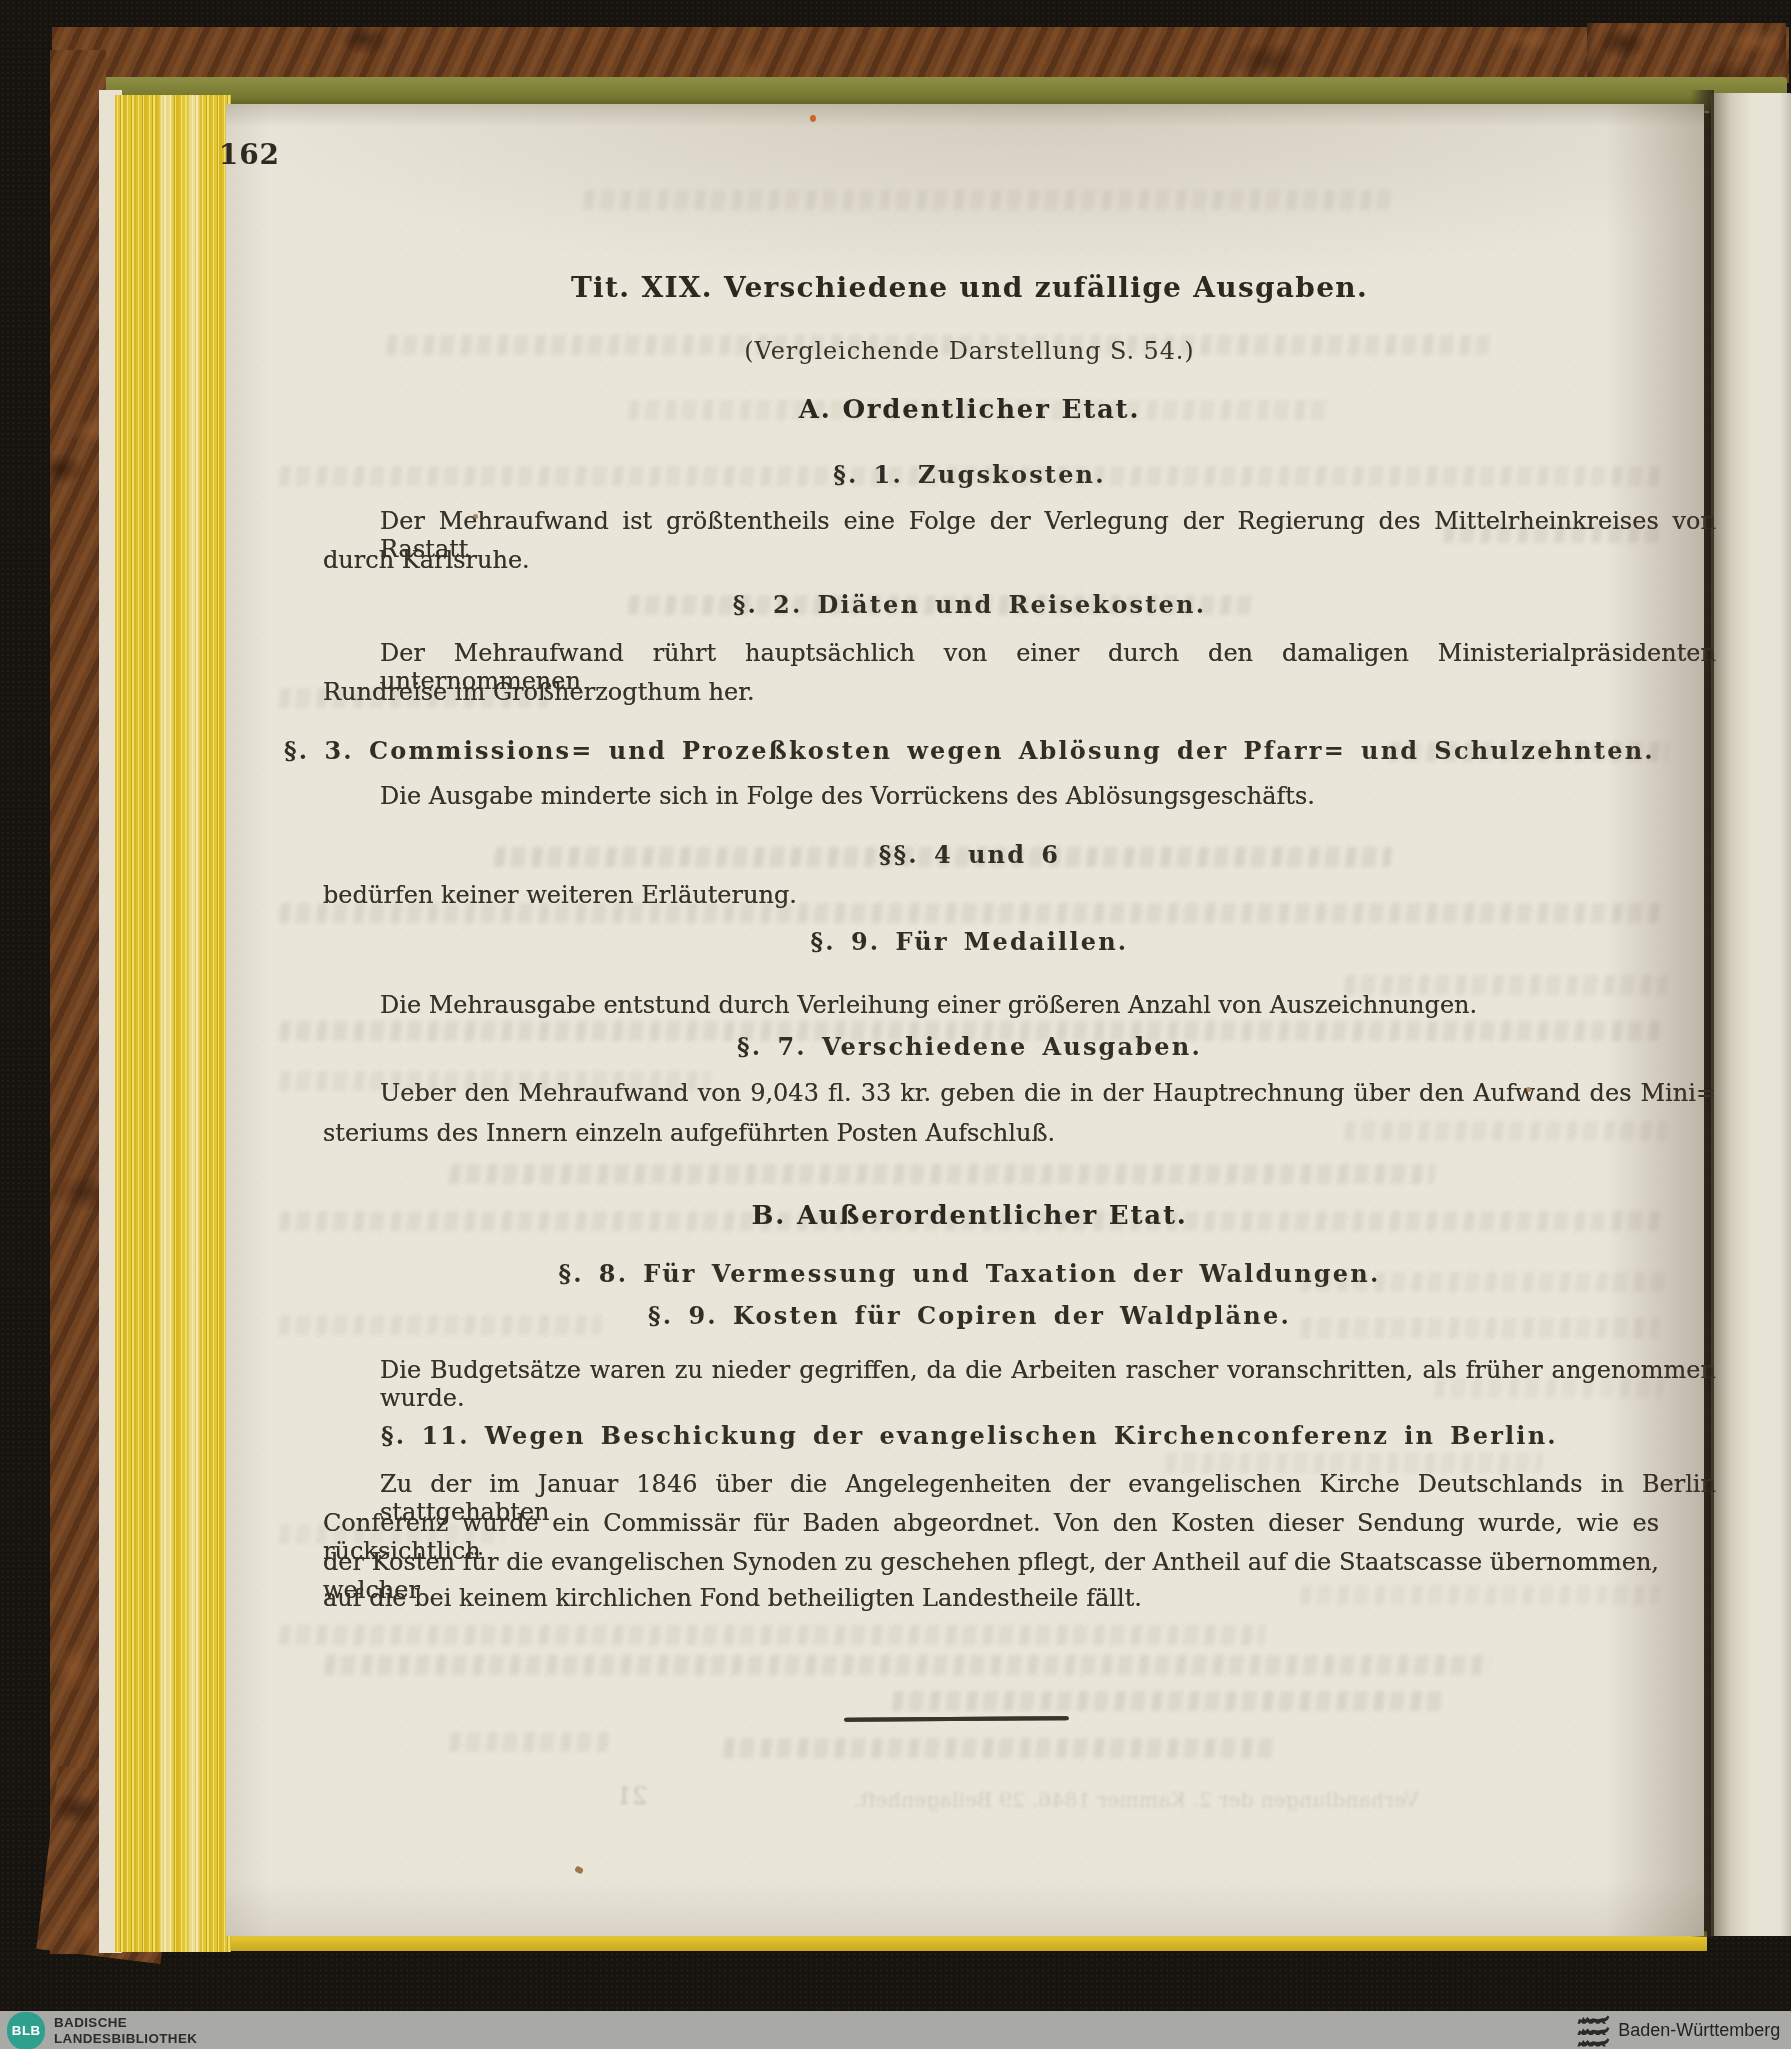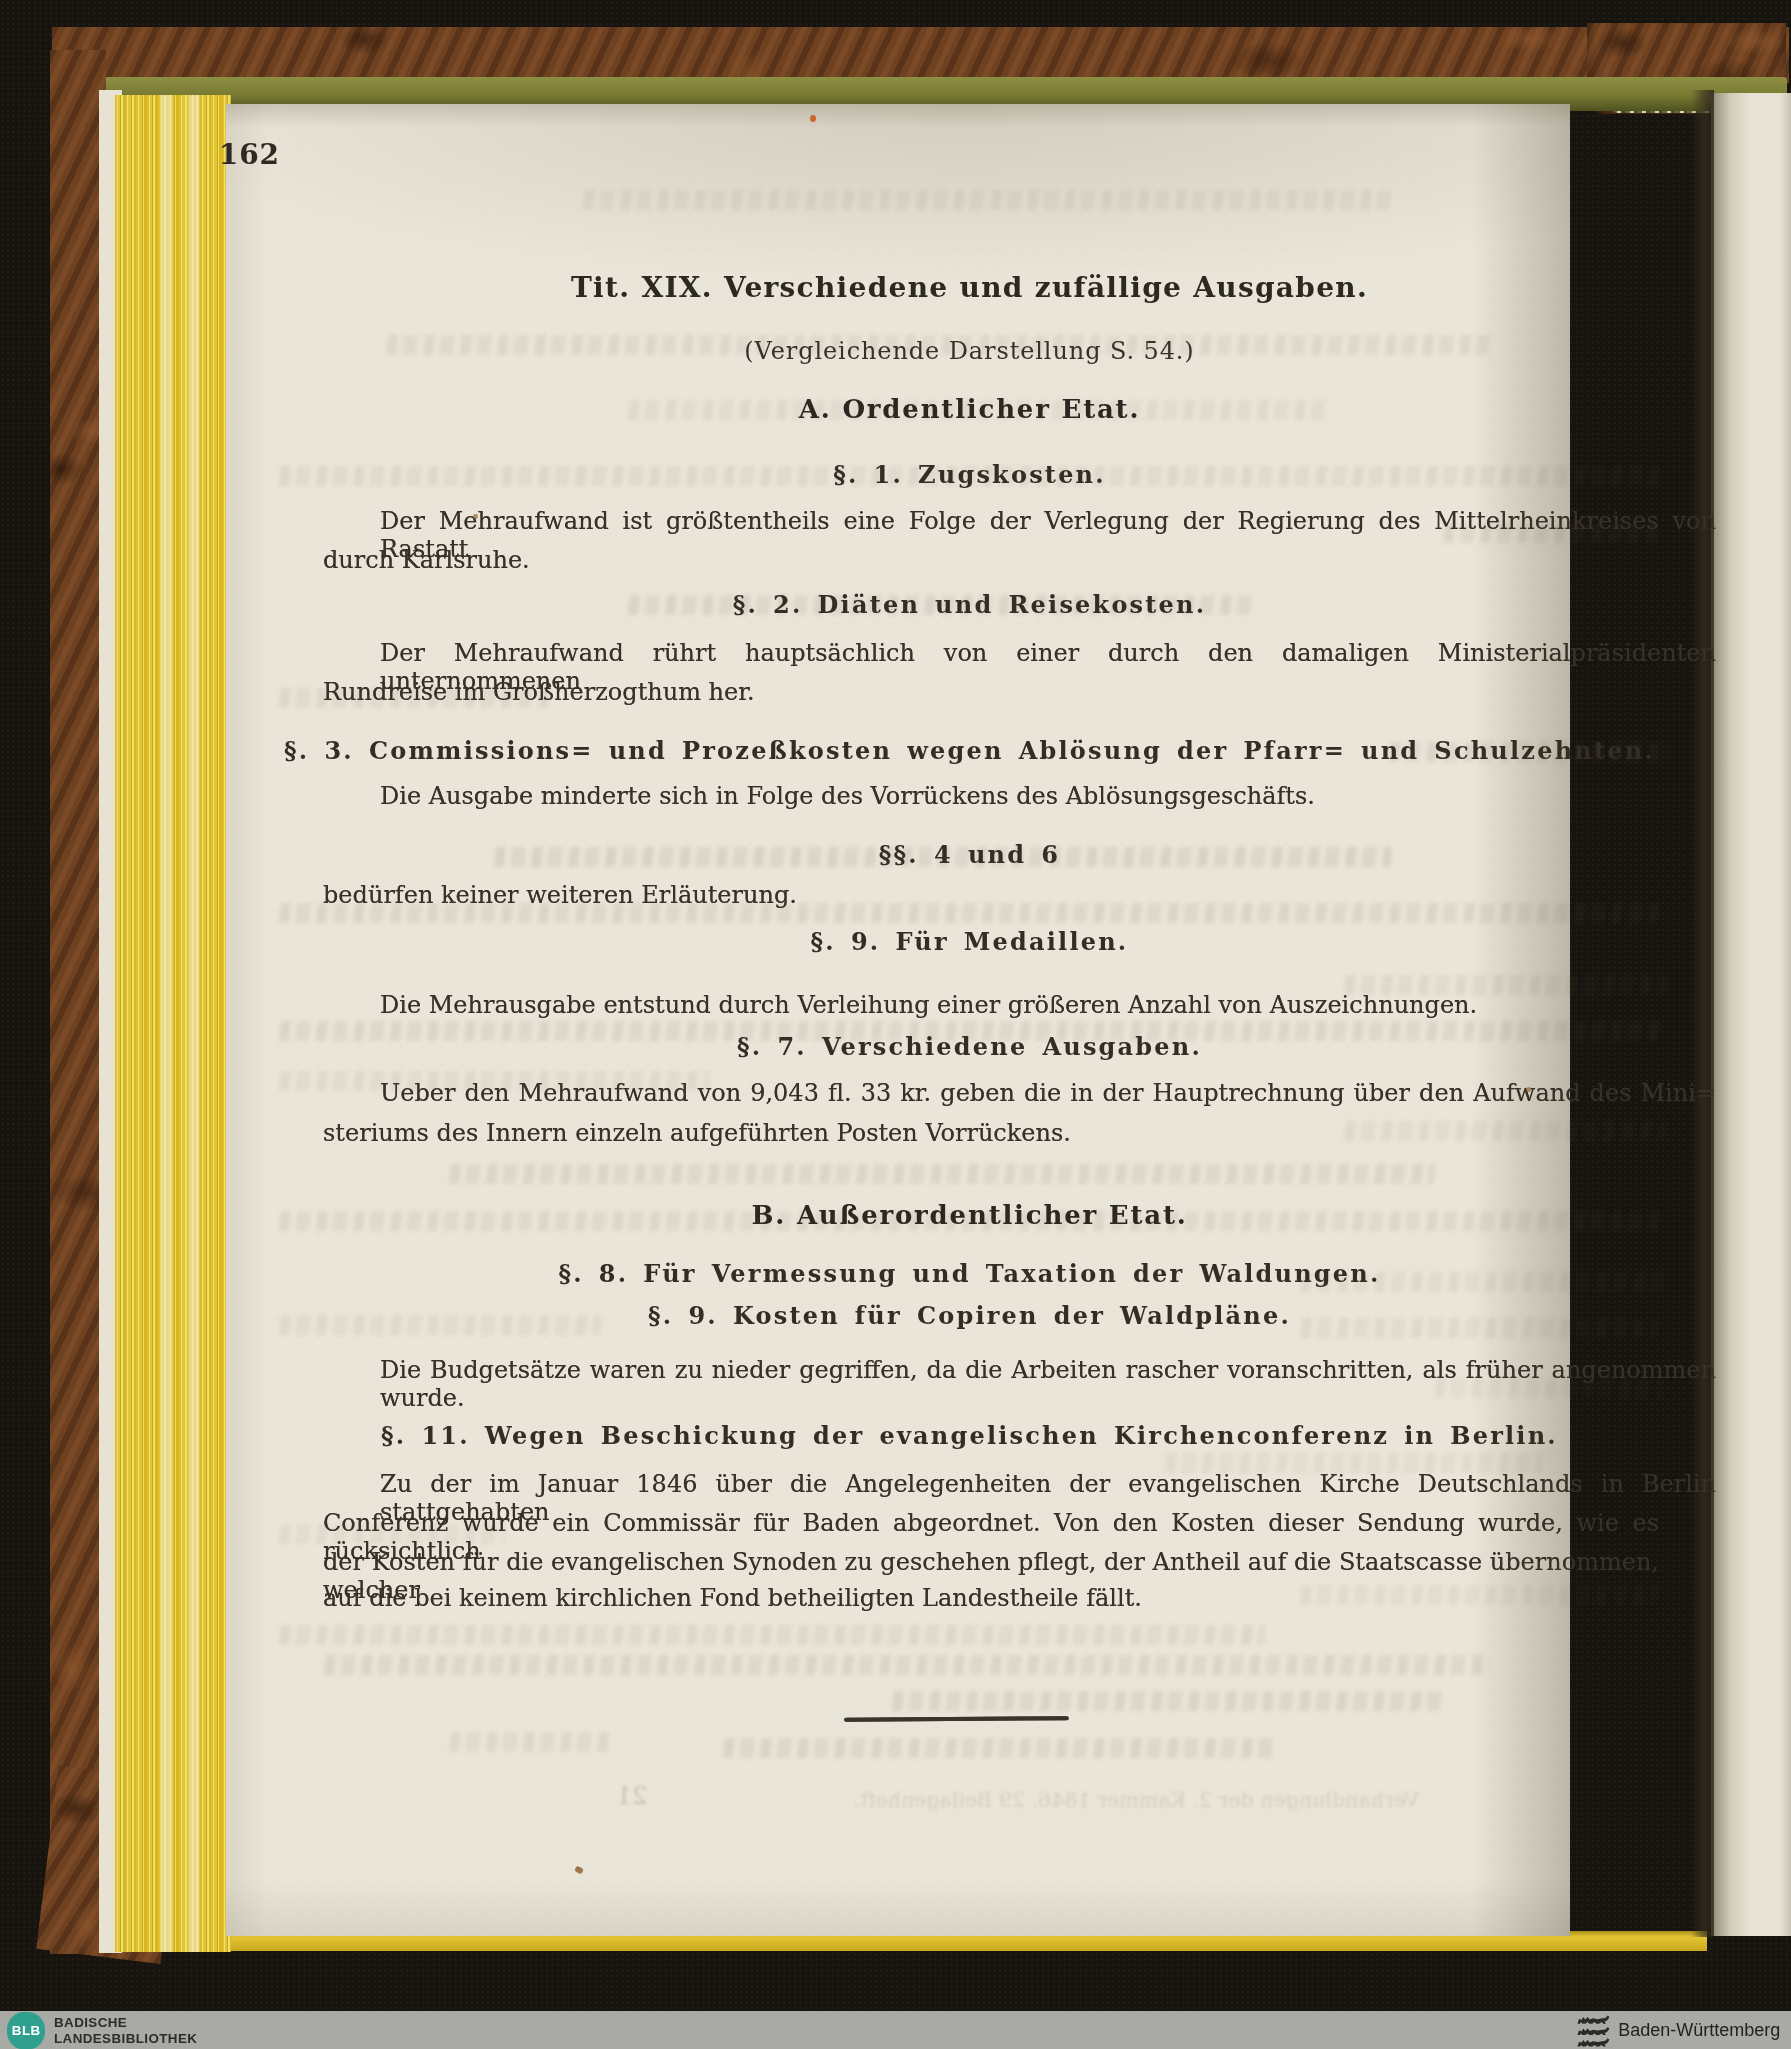"162" #page { width: 1344px -> 1478px }
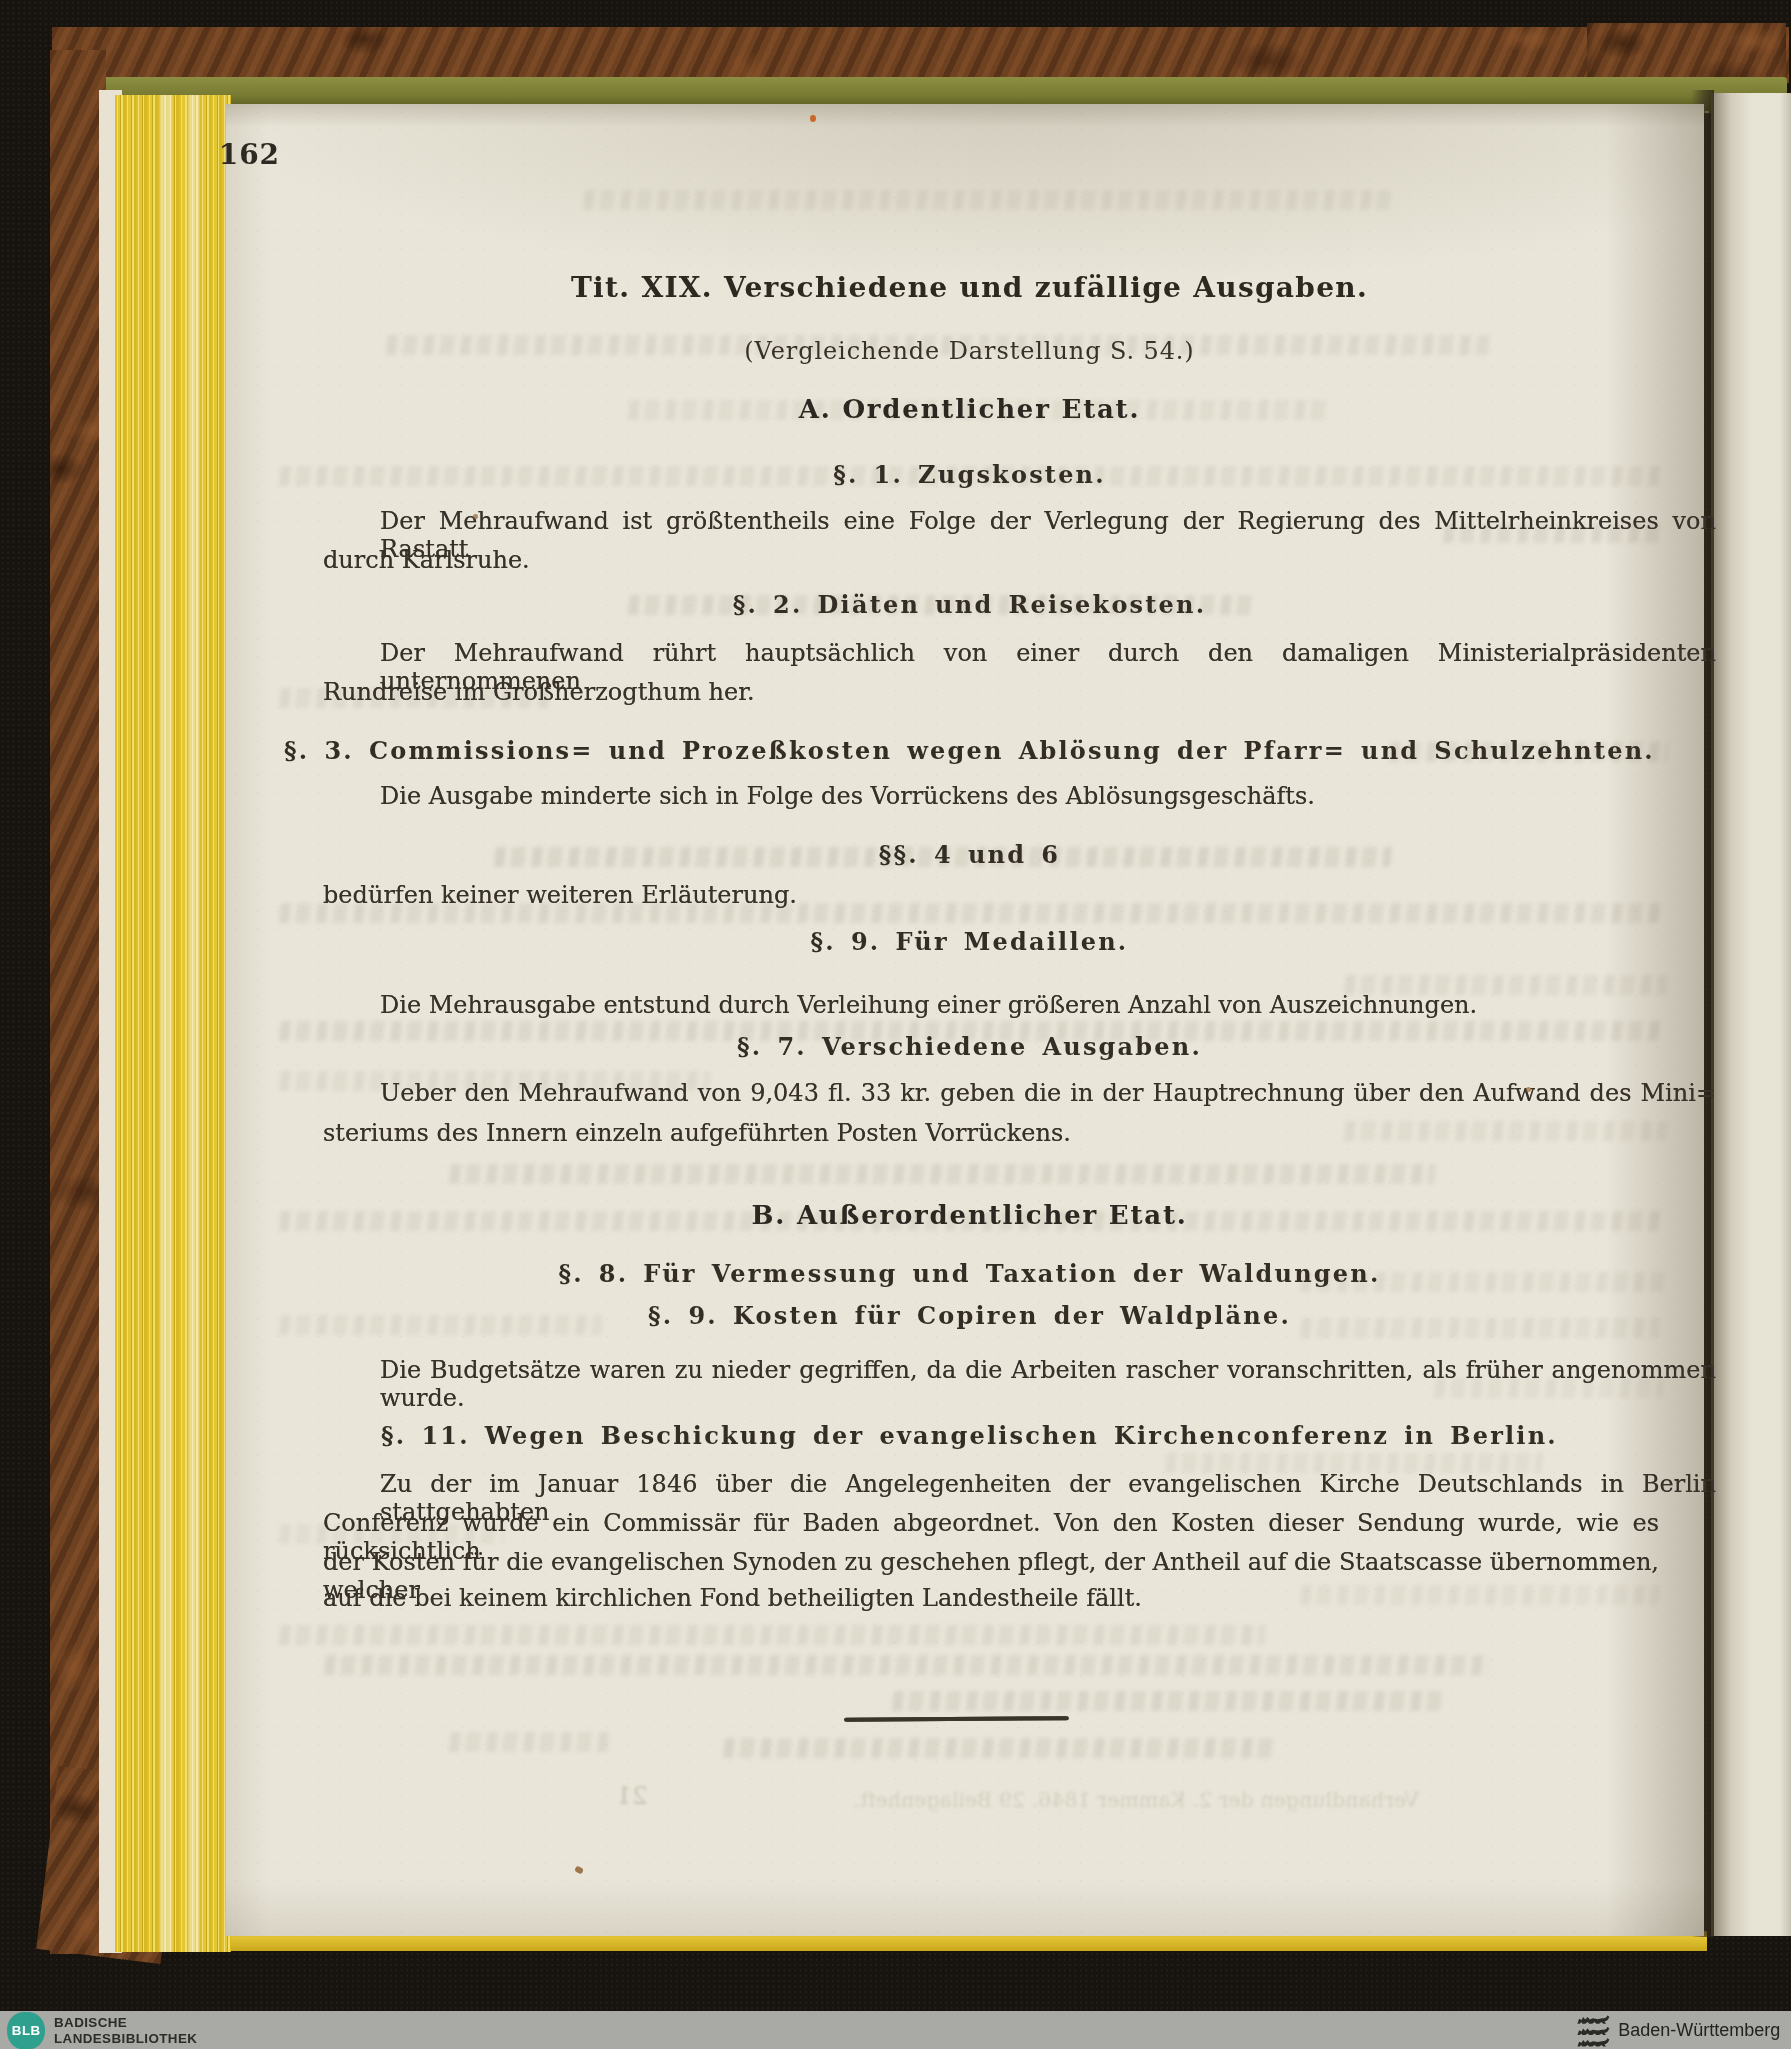"steriums des Innern einzeln aufgeführten" div.bline { text: Vorrückens -> Aufschluß }
